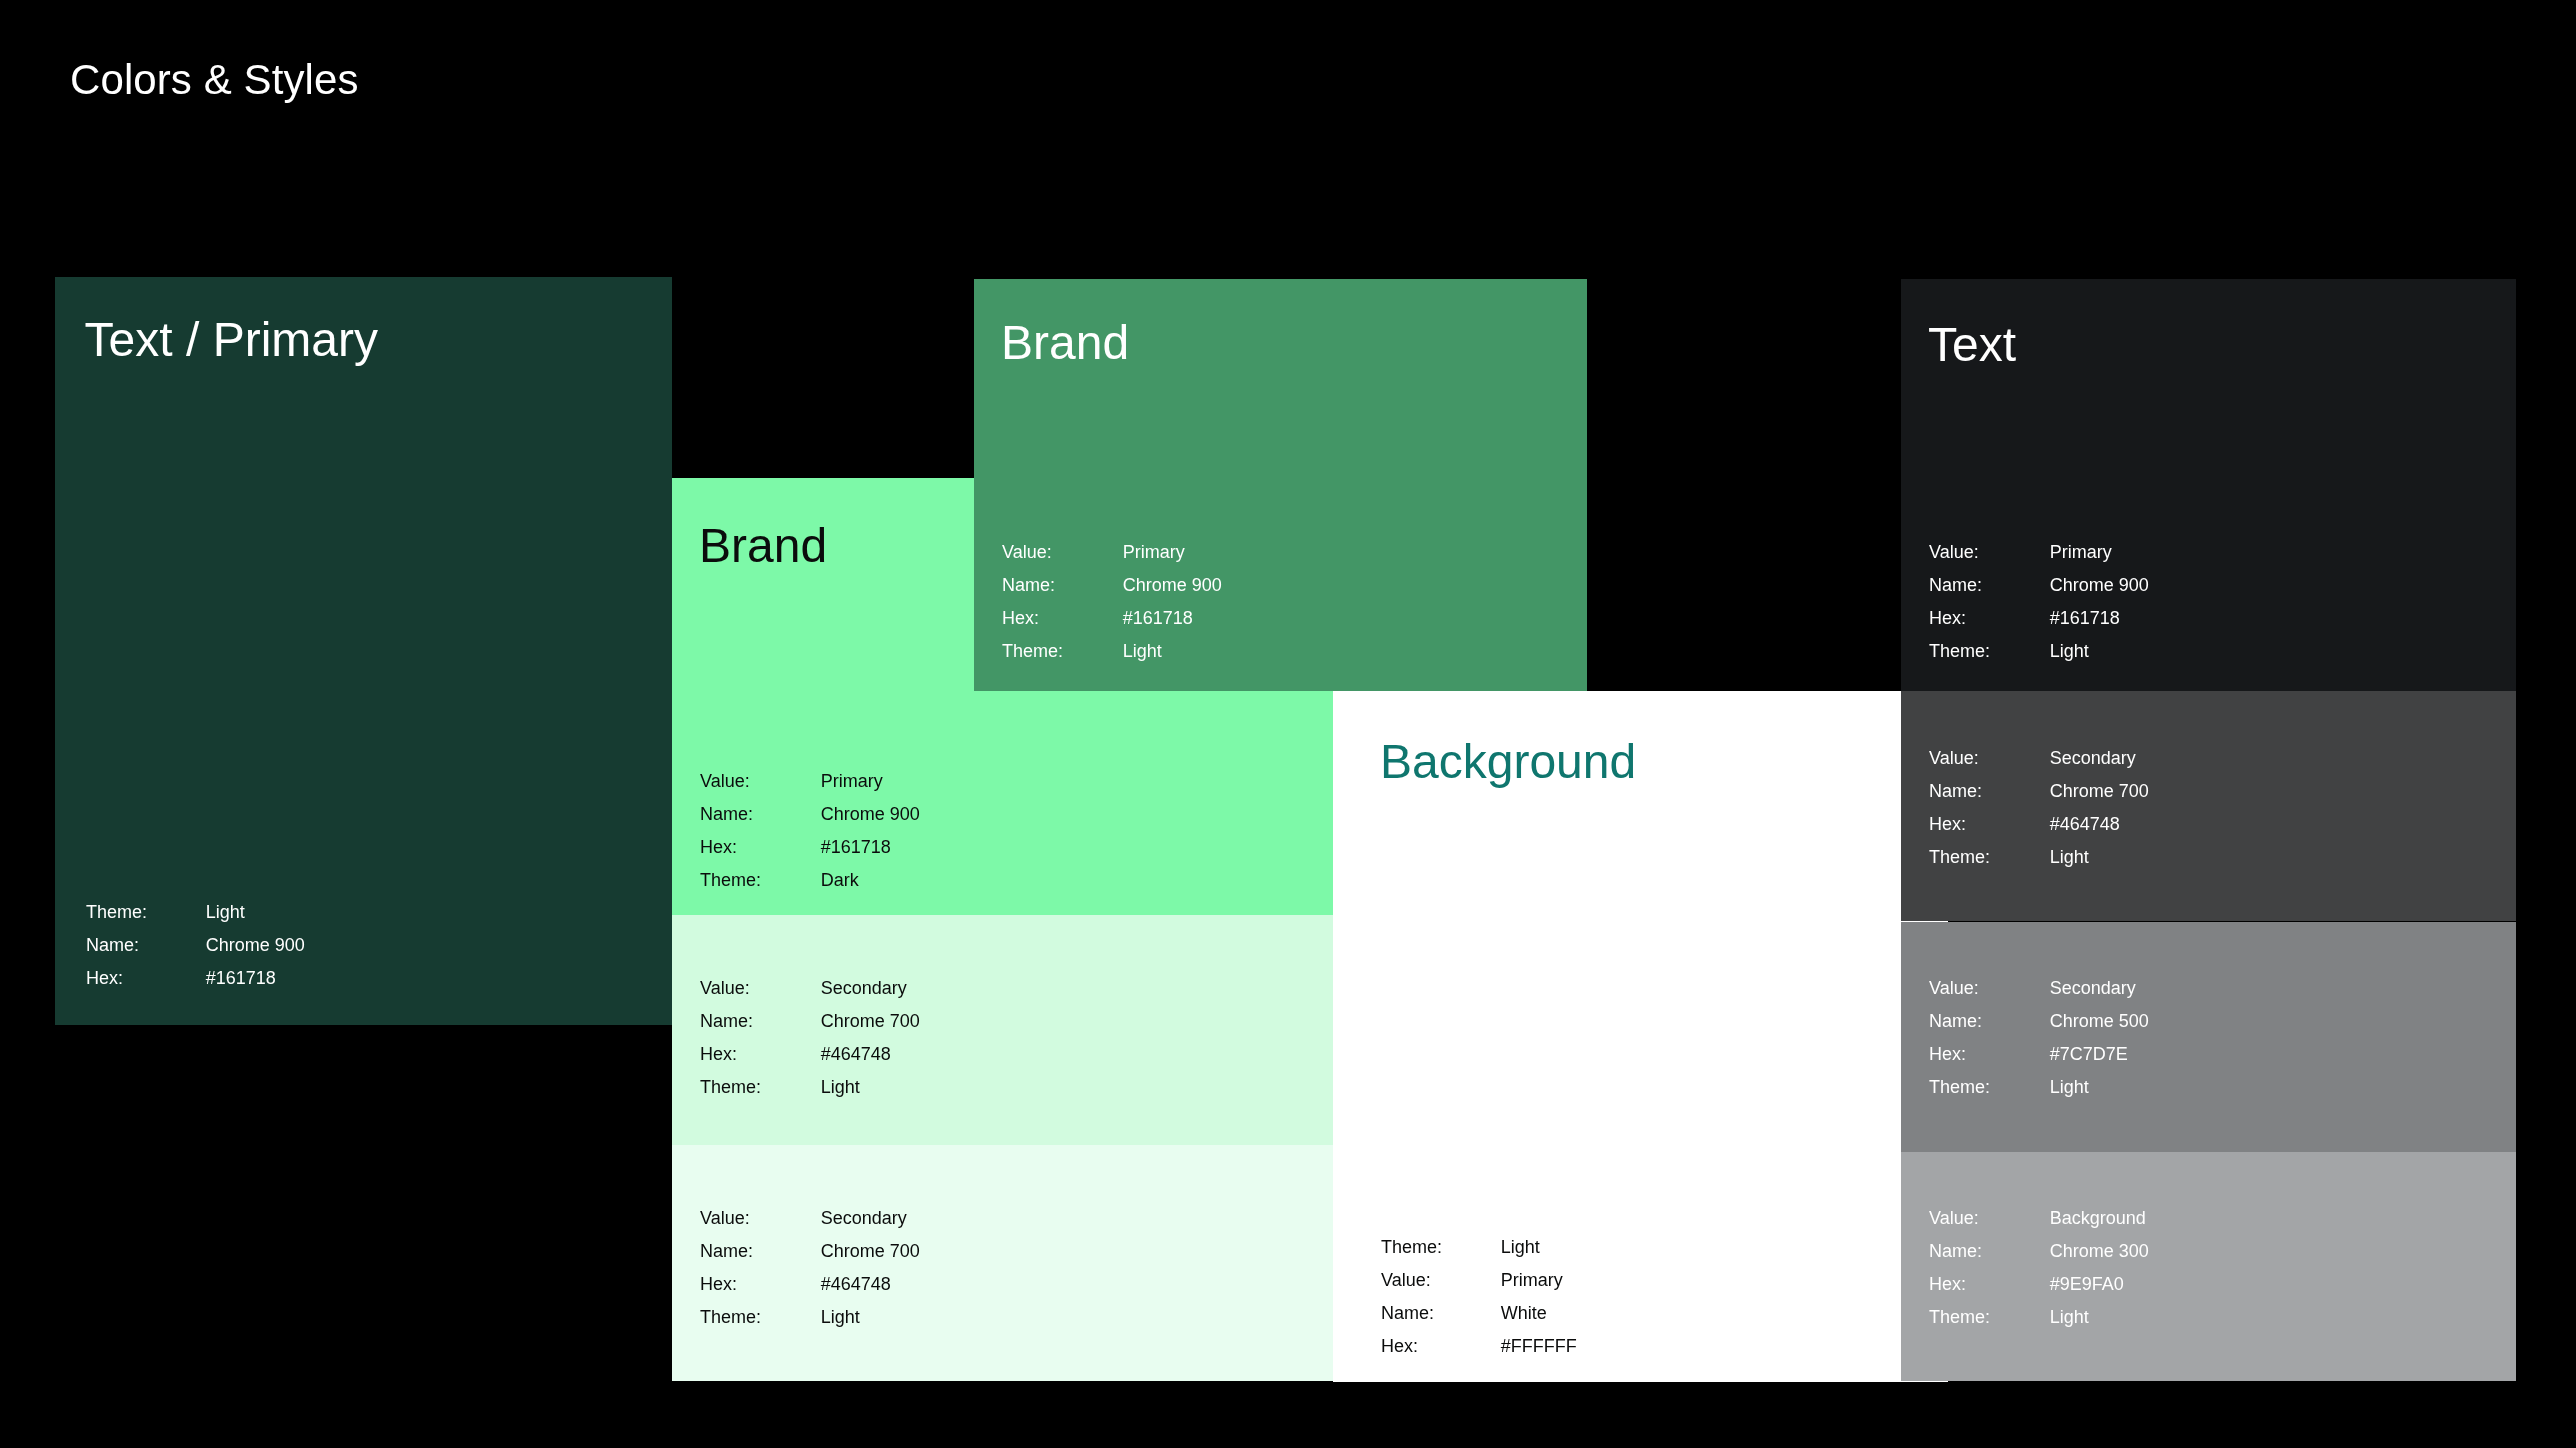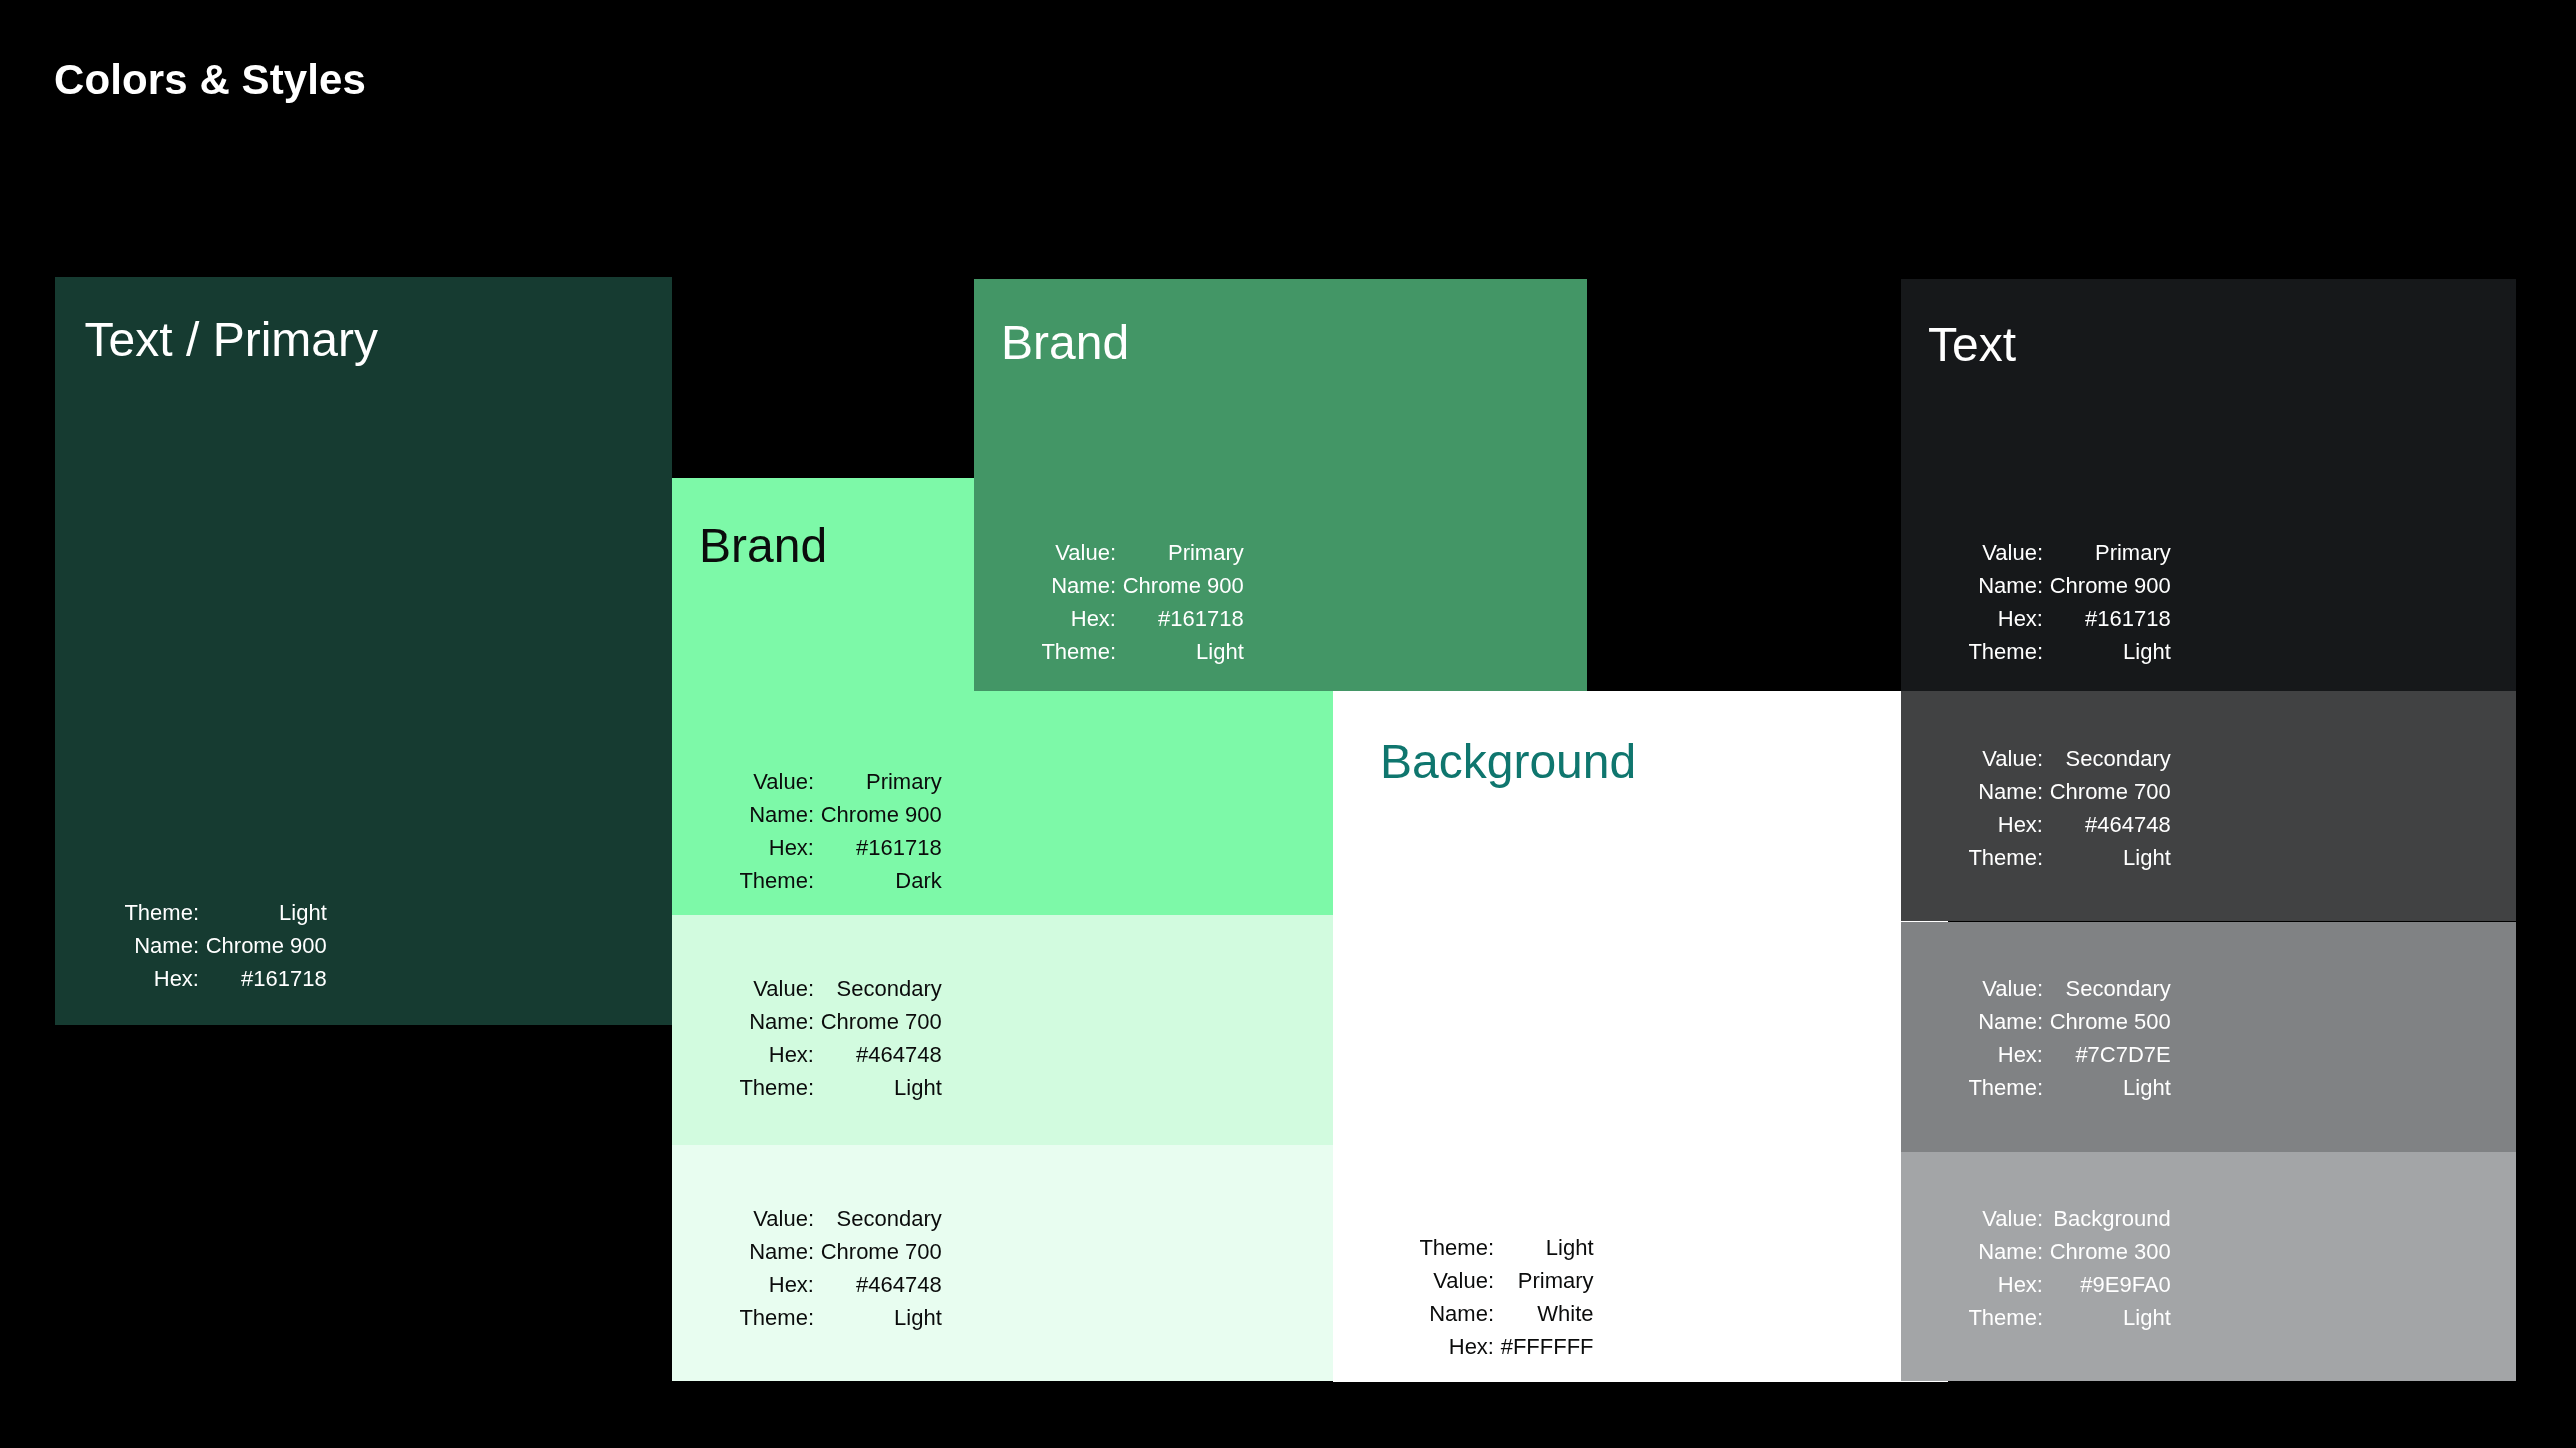"Colors & Styles" .page-title { font-weight: 700 -> 400; left: 54px -> 70px }
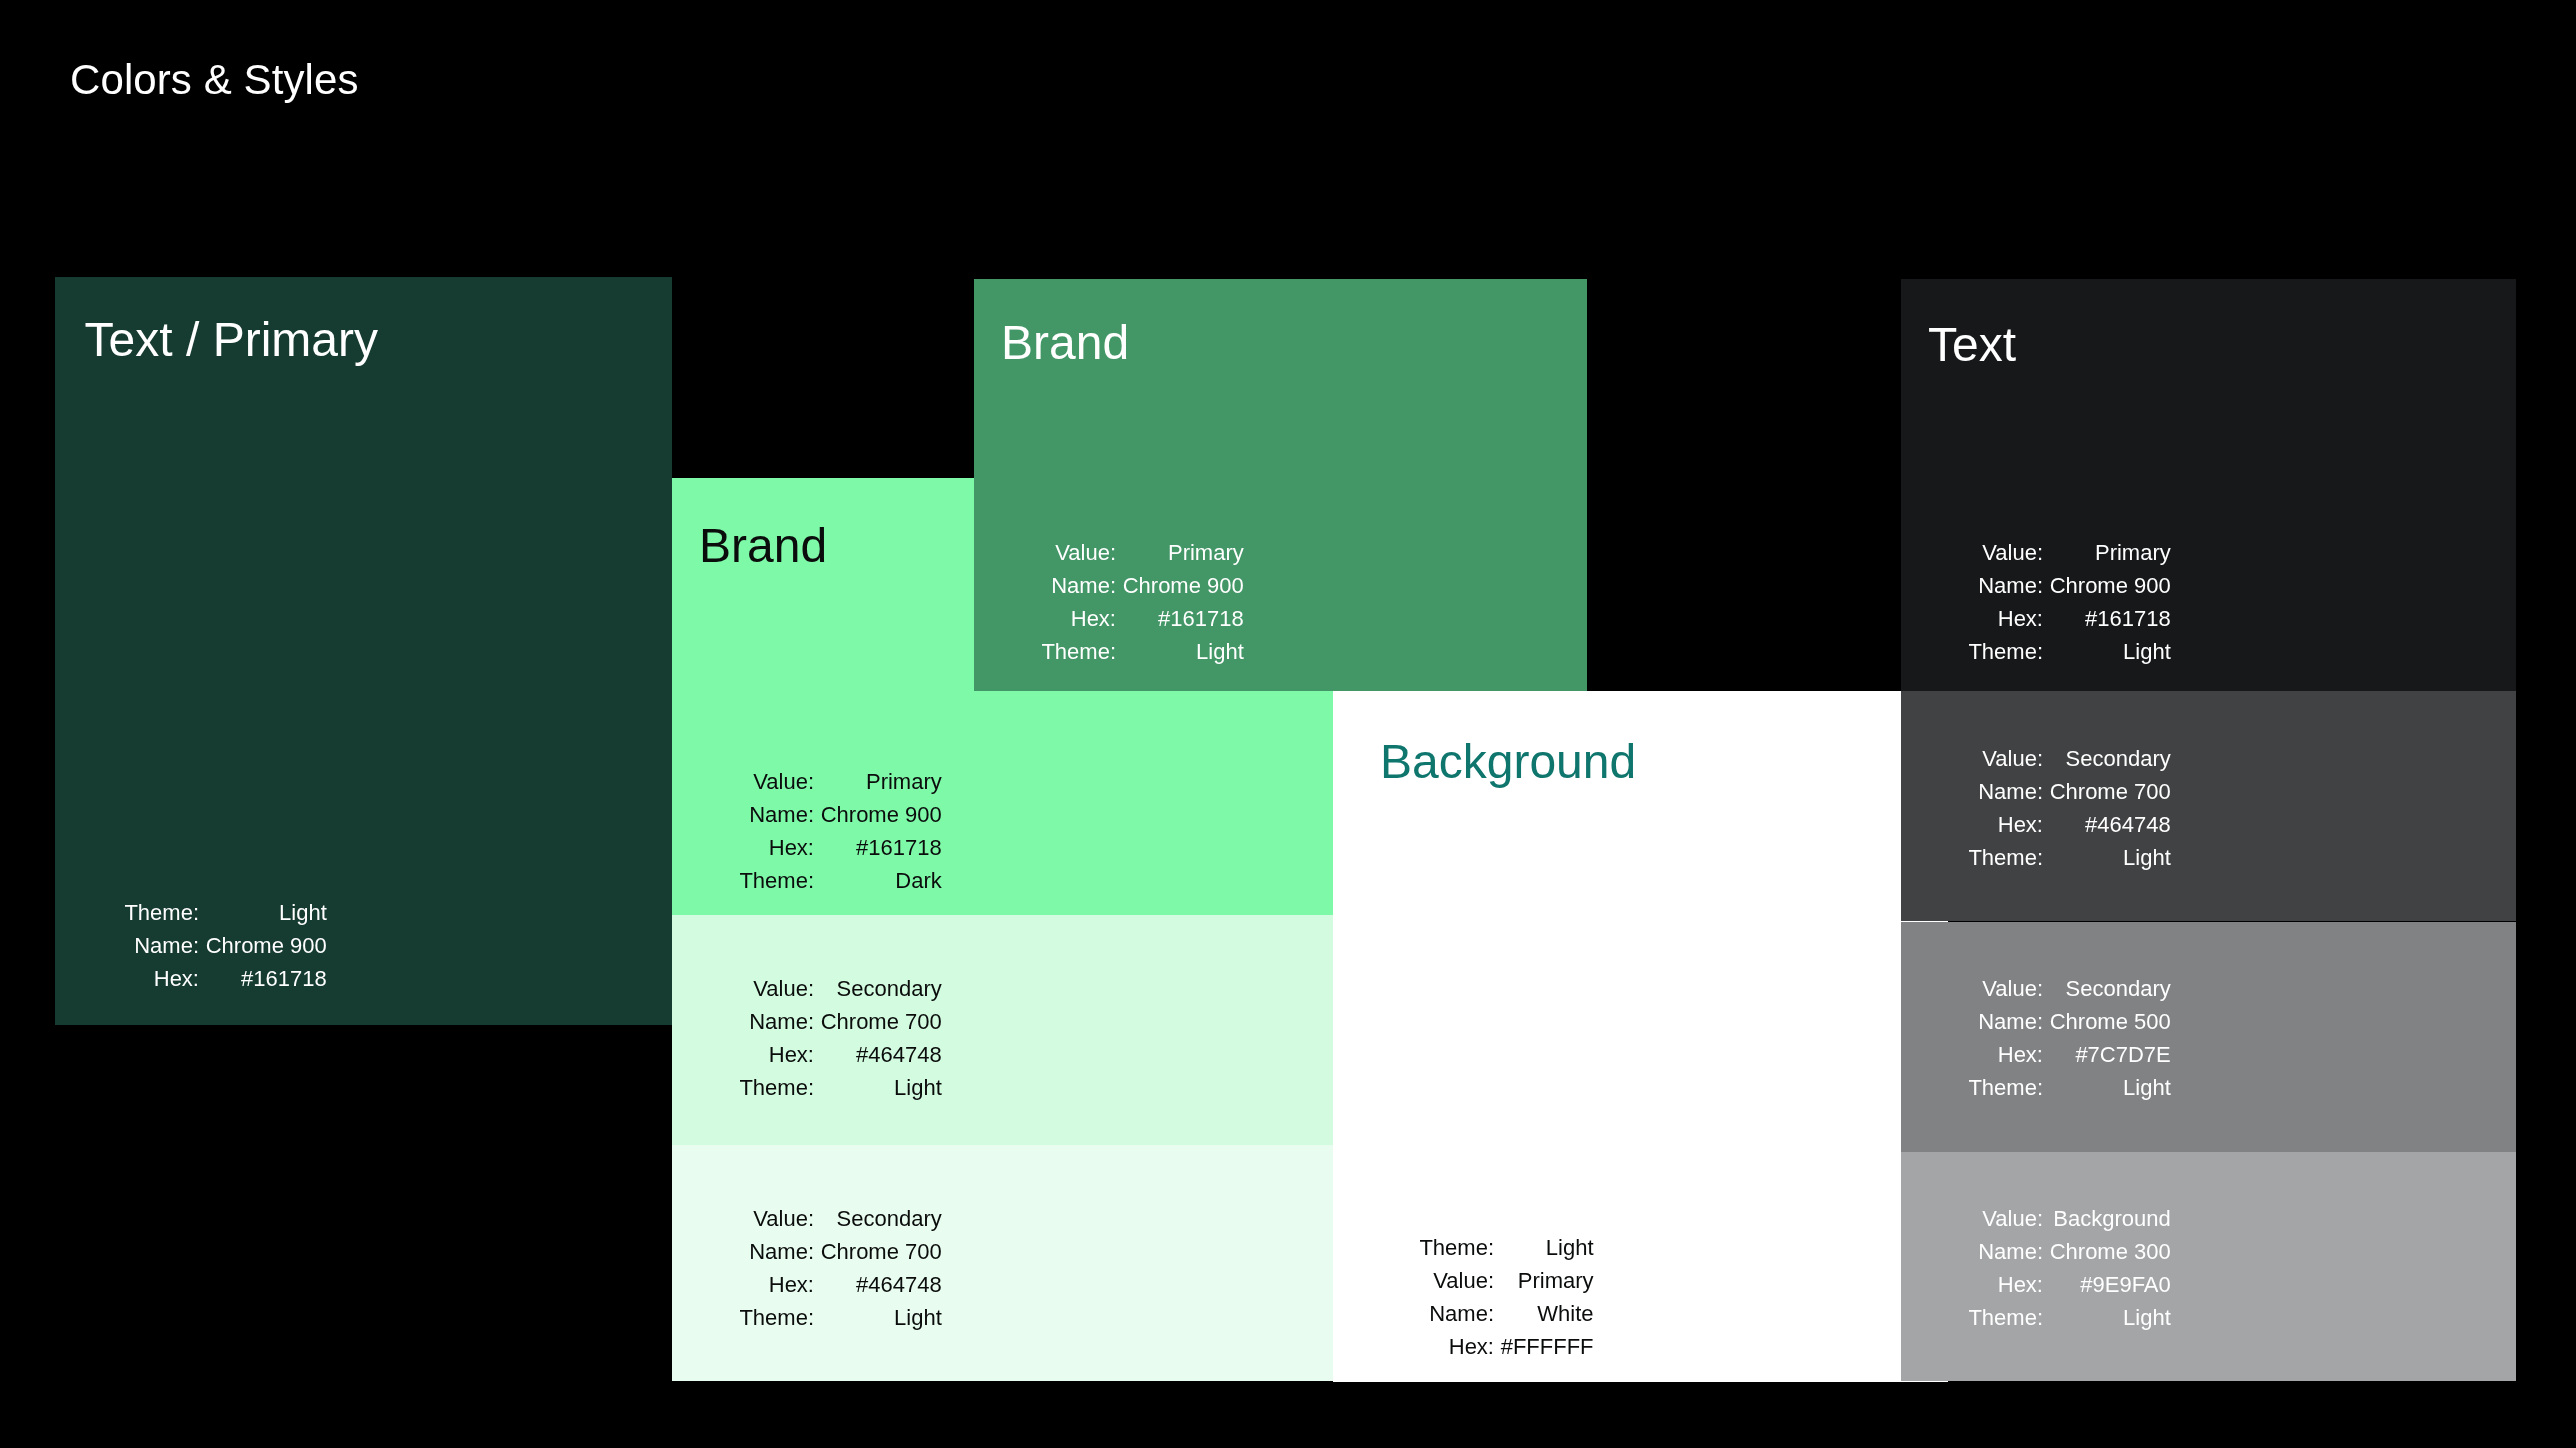"Value:" .meta { font-size: 22px -> 18px; text-align: right -> none }
